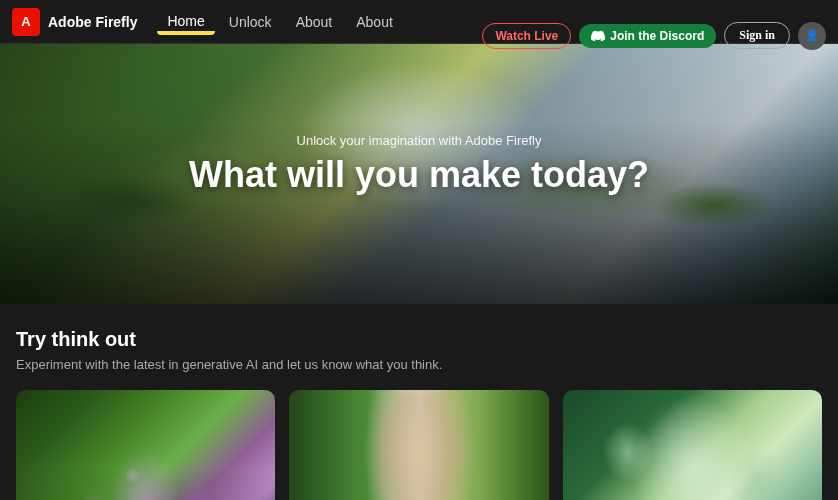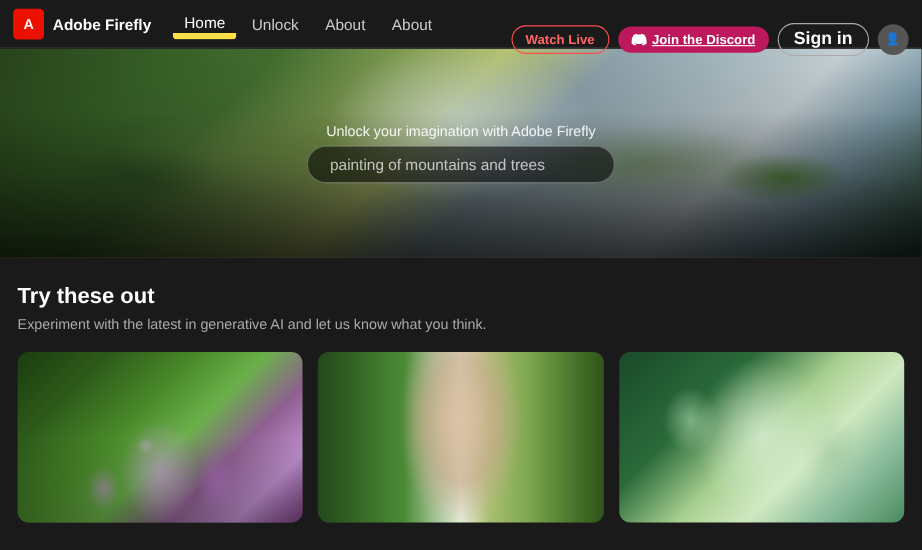"Home" .nav-link.active { border-bottom: 6px solid #fde047 -> 4px solid #fde047 }
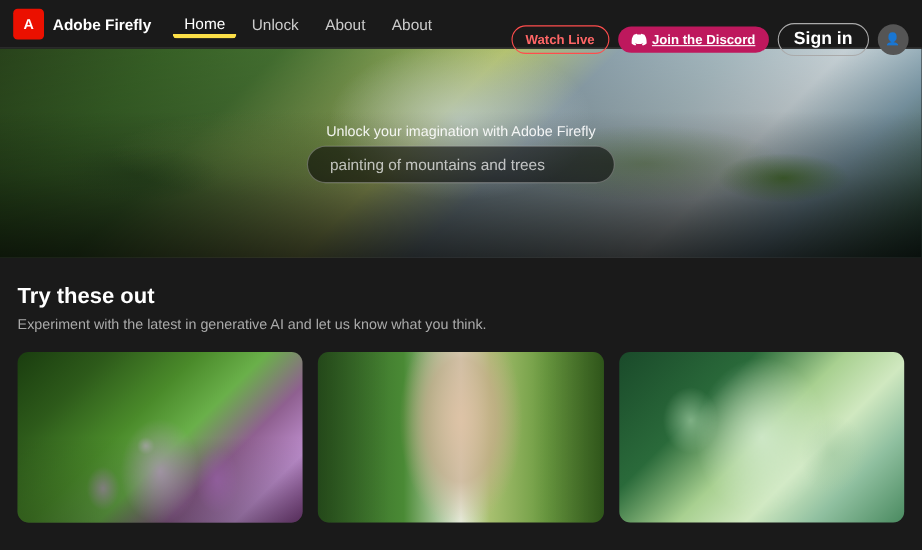"Join the Discord" .btn-discord { background: #be185d -> #15803d; text-decoration: underline -> none }
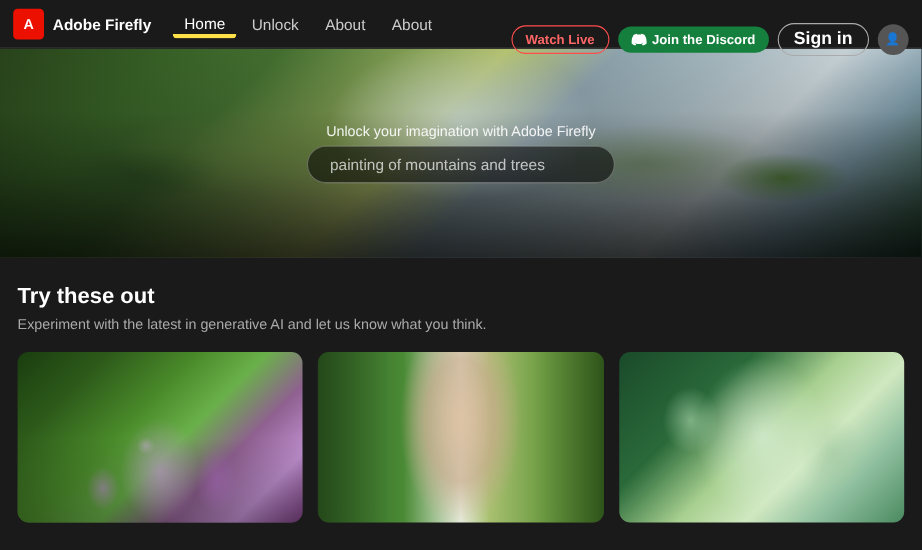"Sign in" .btn-signin { font-family: none -> Liberation Serif, serif; font-size: 16px -> 12px }
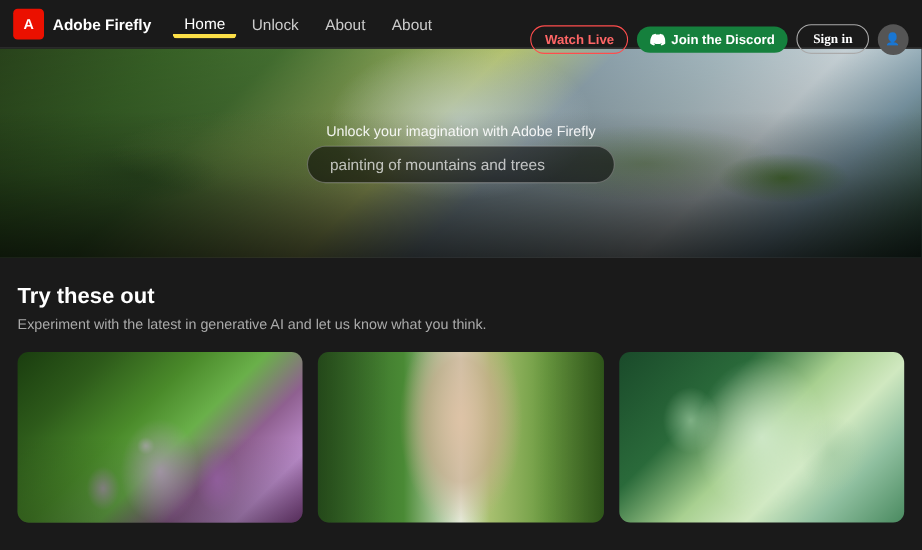"Unlock your imagination with Adobe" .hero { height: 190px -> 260px }
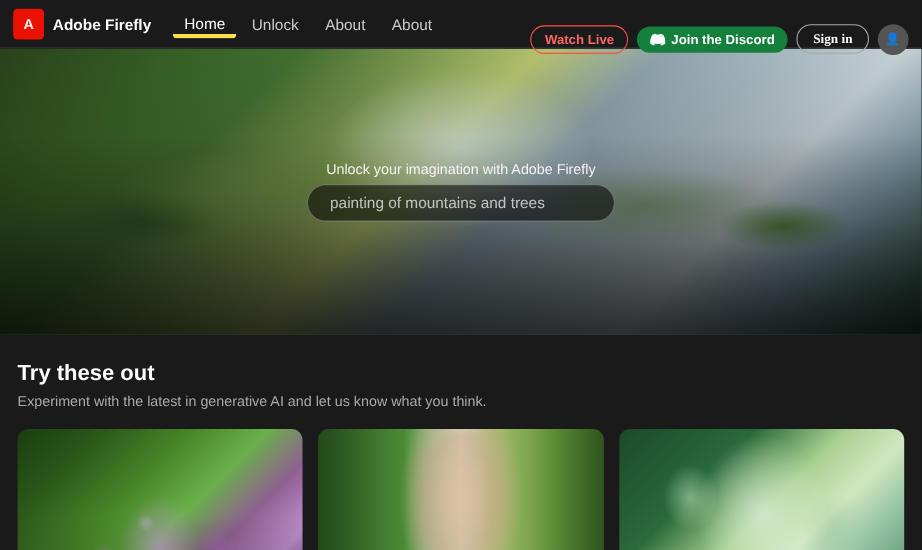"What will you make today?" h1.hero-title { html: none -> <h1>What will you make today?</h1> }
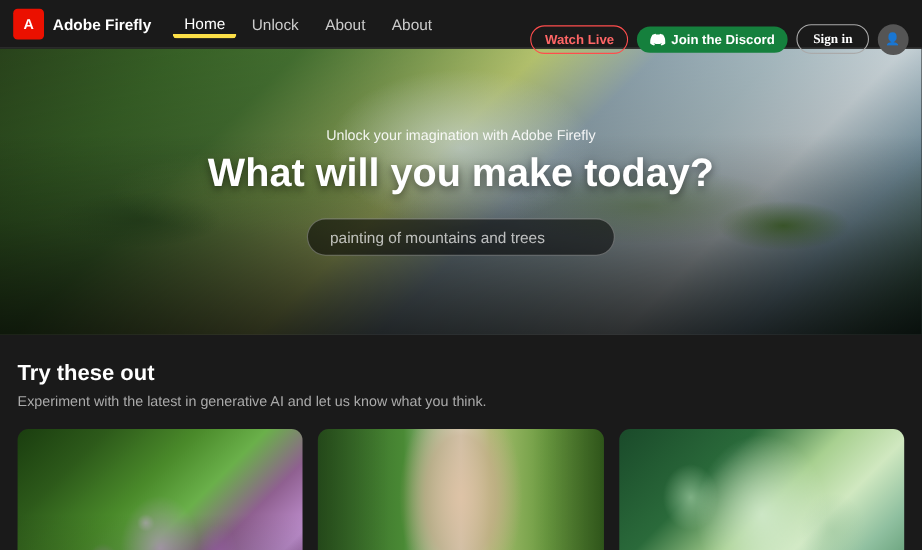"painting of mountains and trees" div.hero-search { html: <div> <input> </div> -> none }
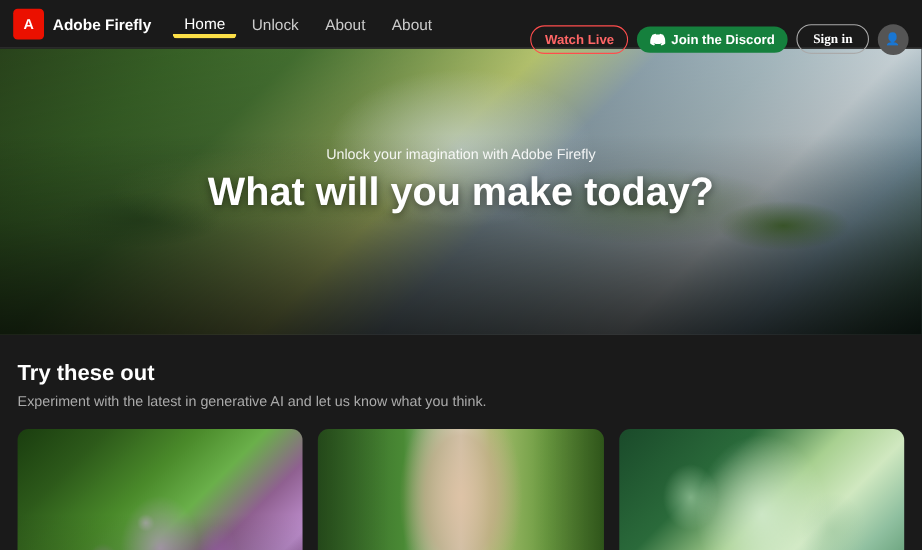"Try these out" h2.section-title { text: these -> think }
